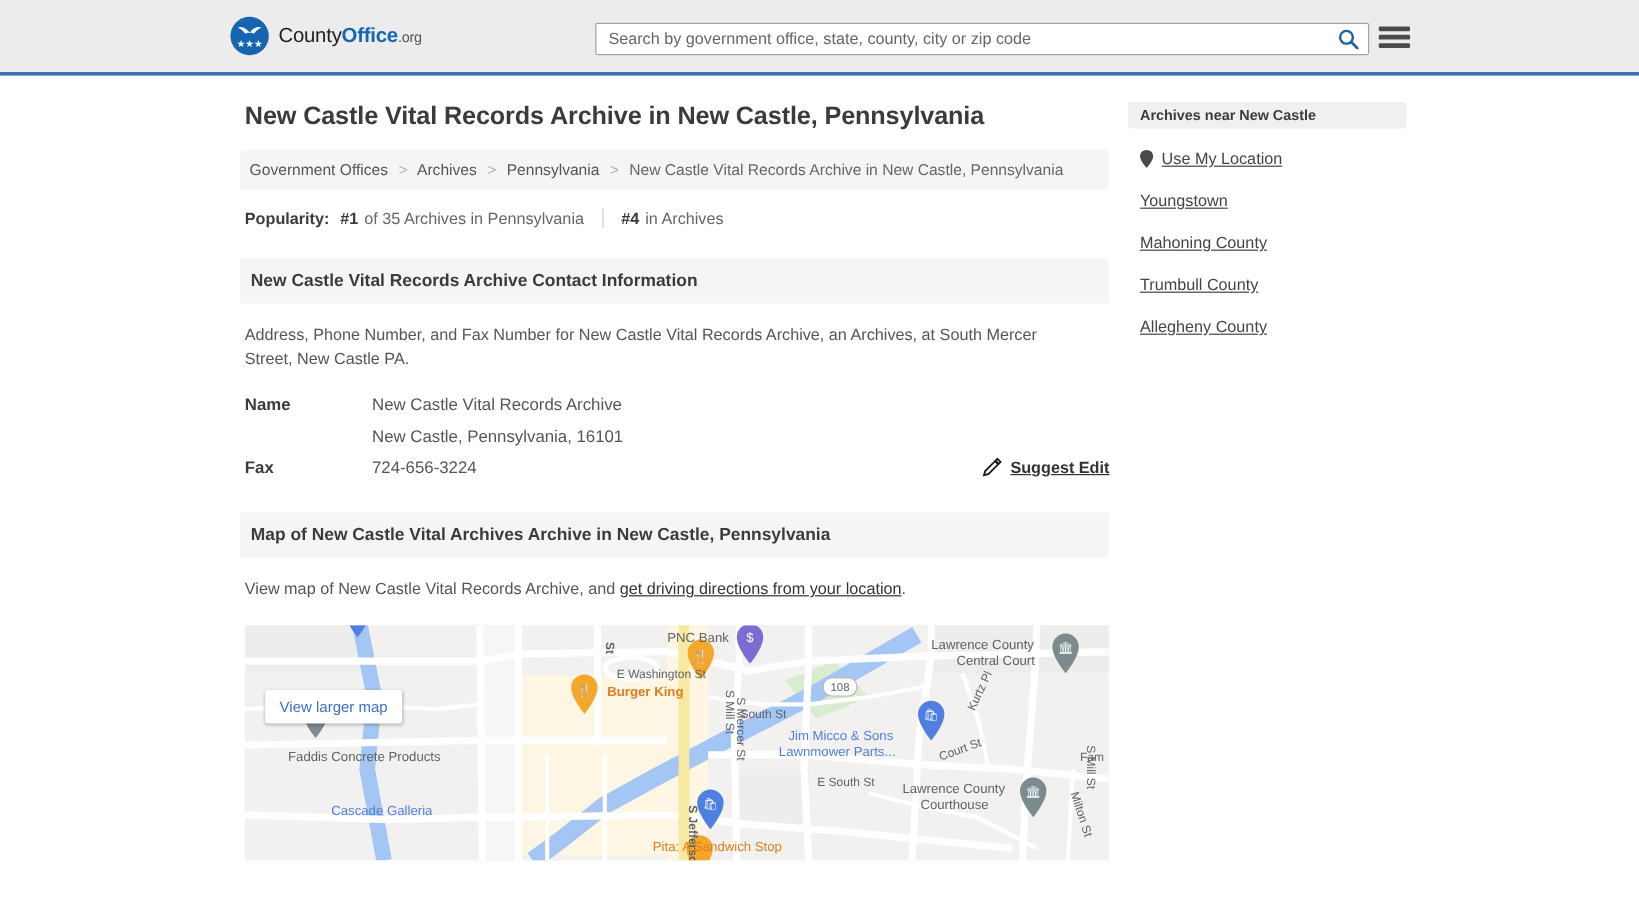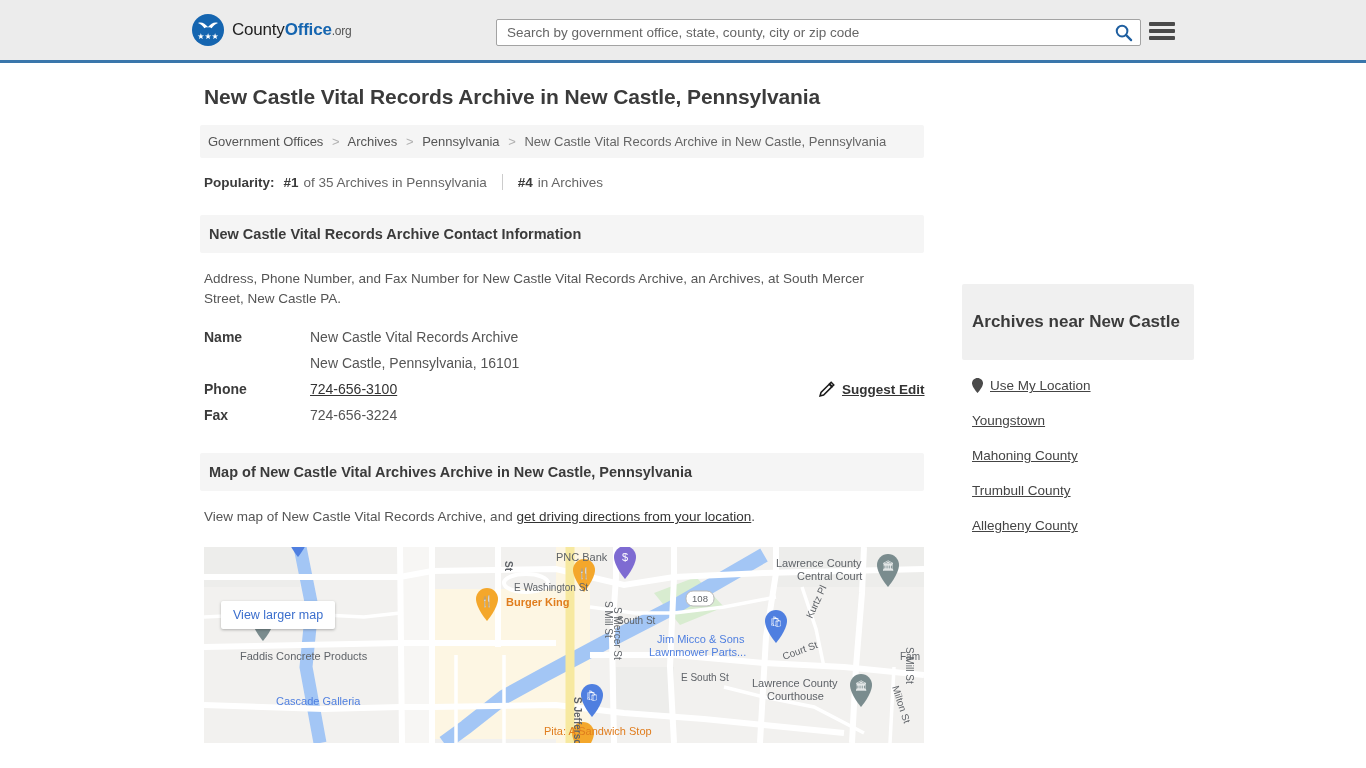"New Castle Vital Records Archive" .content-row { align-items: center -> none; gap: 38px -> 16px }
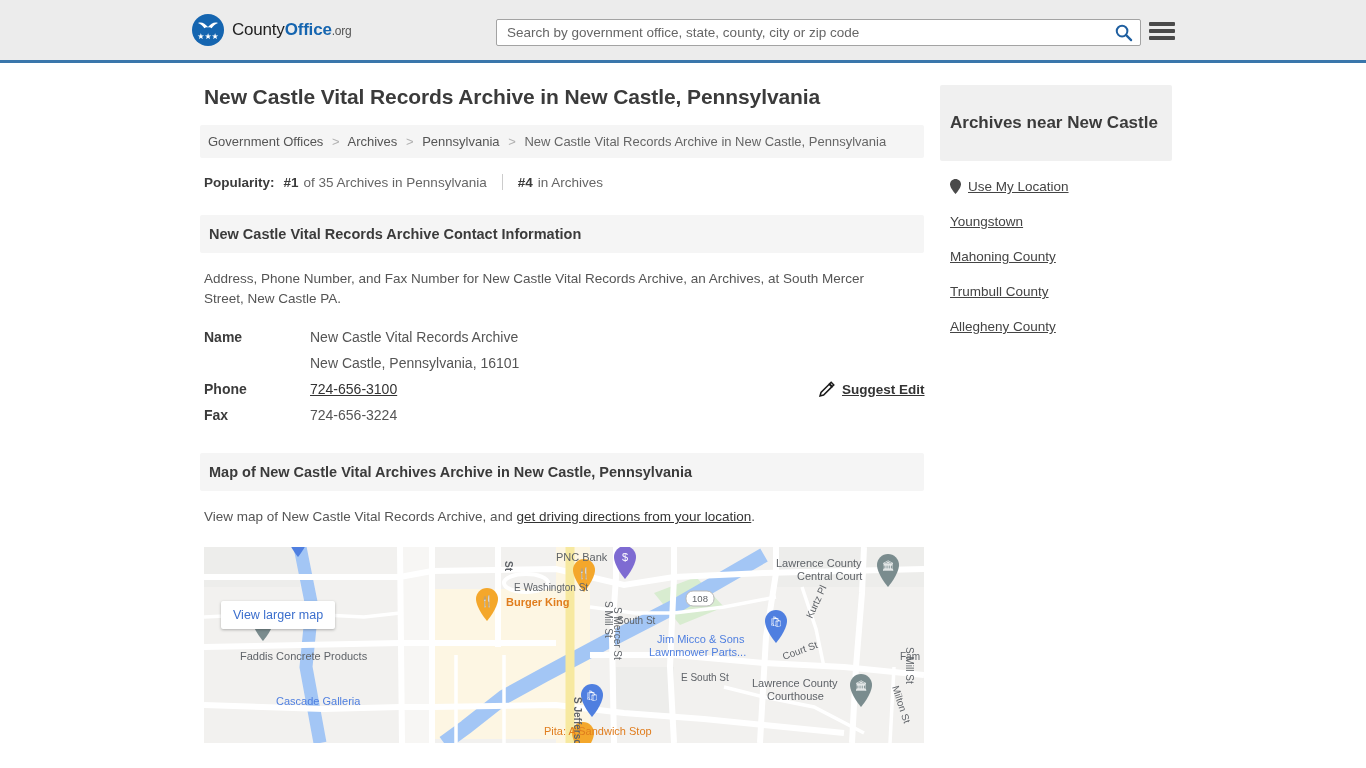"Archives near New Castle" .side-head { font-size: 17px -> 12px; padding: 28px 10px -> 4px 10px }
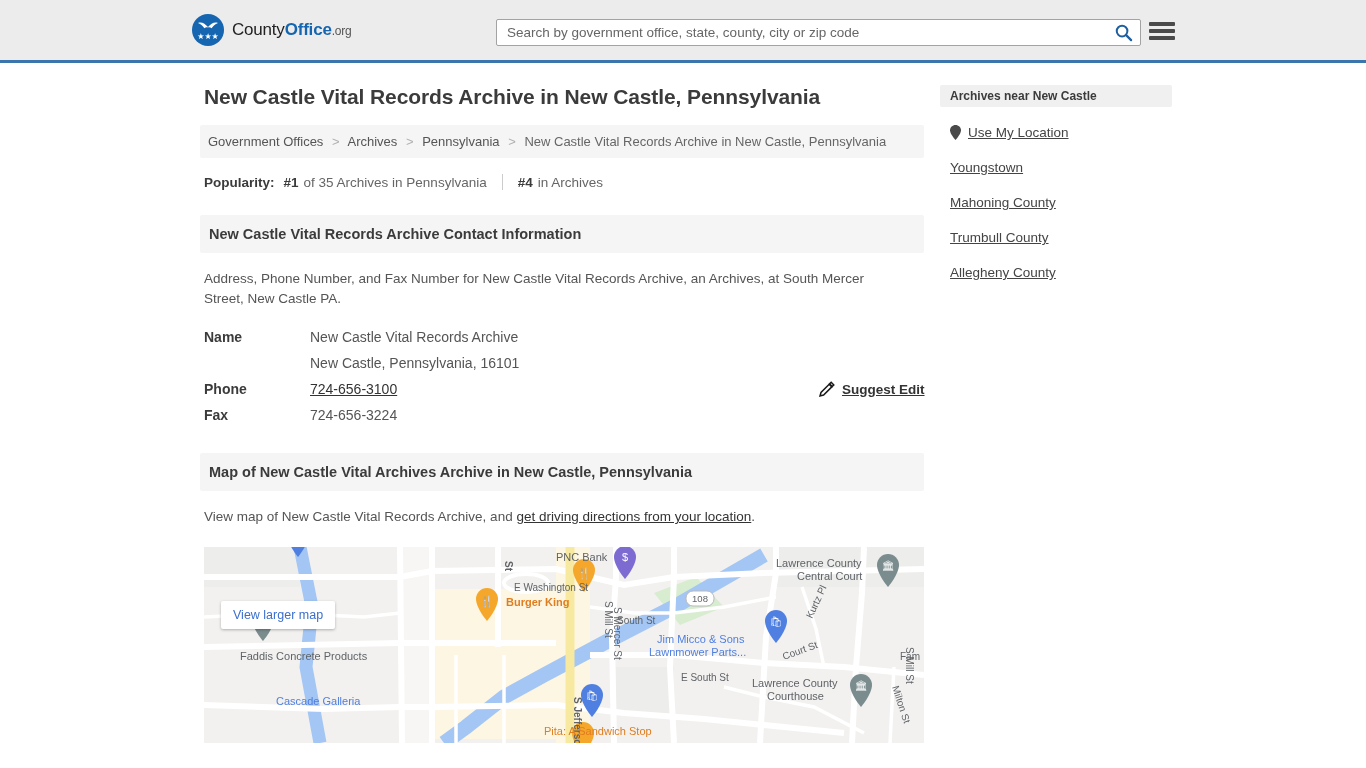"Phone" tr { html: <tr> <td>Phone</td> <td><a>724-656-3100</a></td> </tr> -> none }
